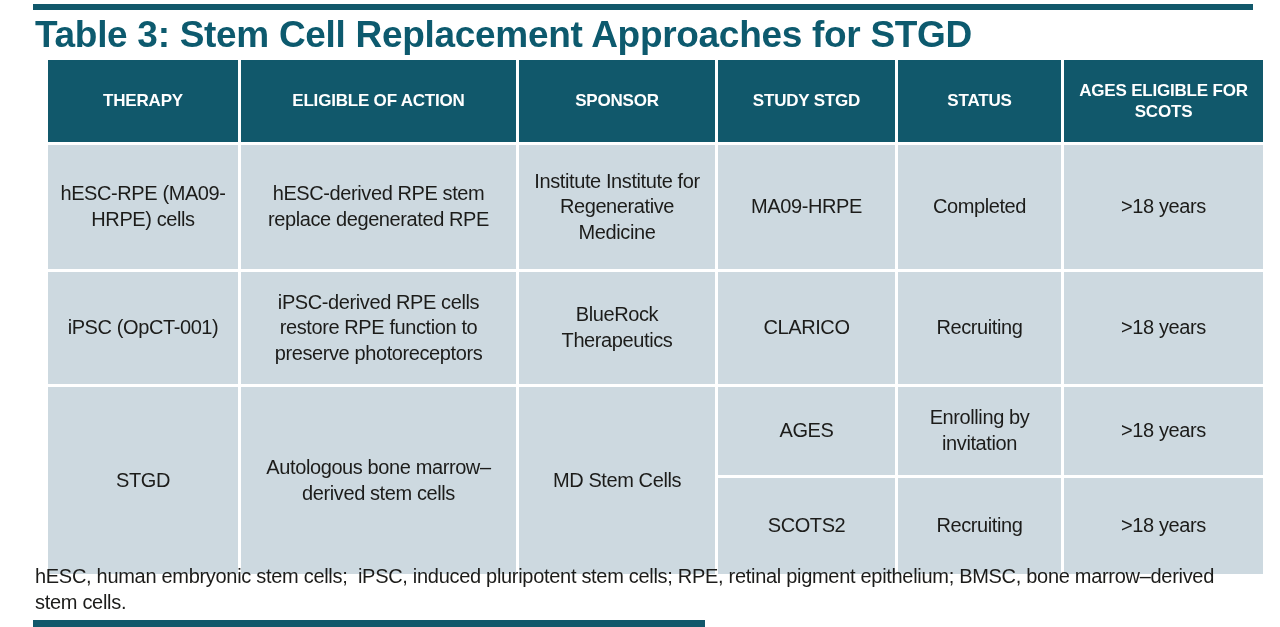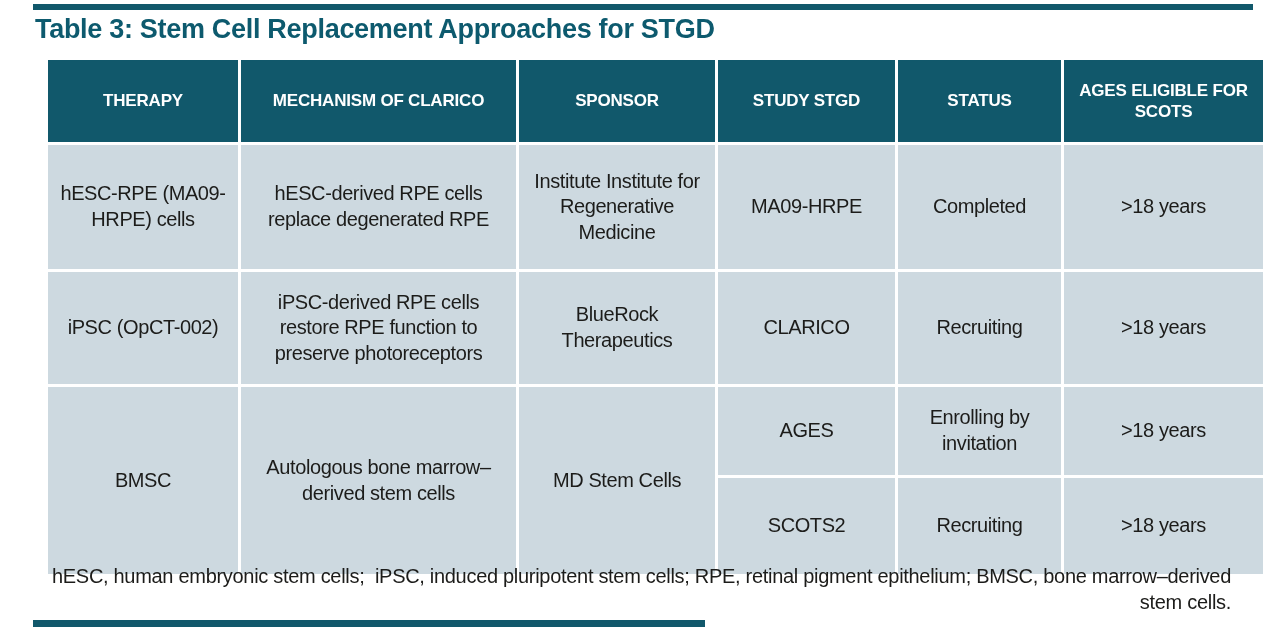"Table 3: Stem Cell Replacement" .title { font-size: 27px -> 37px }
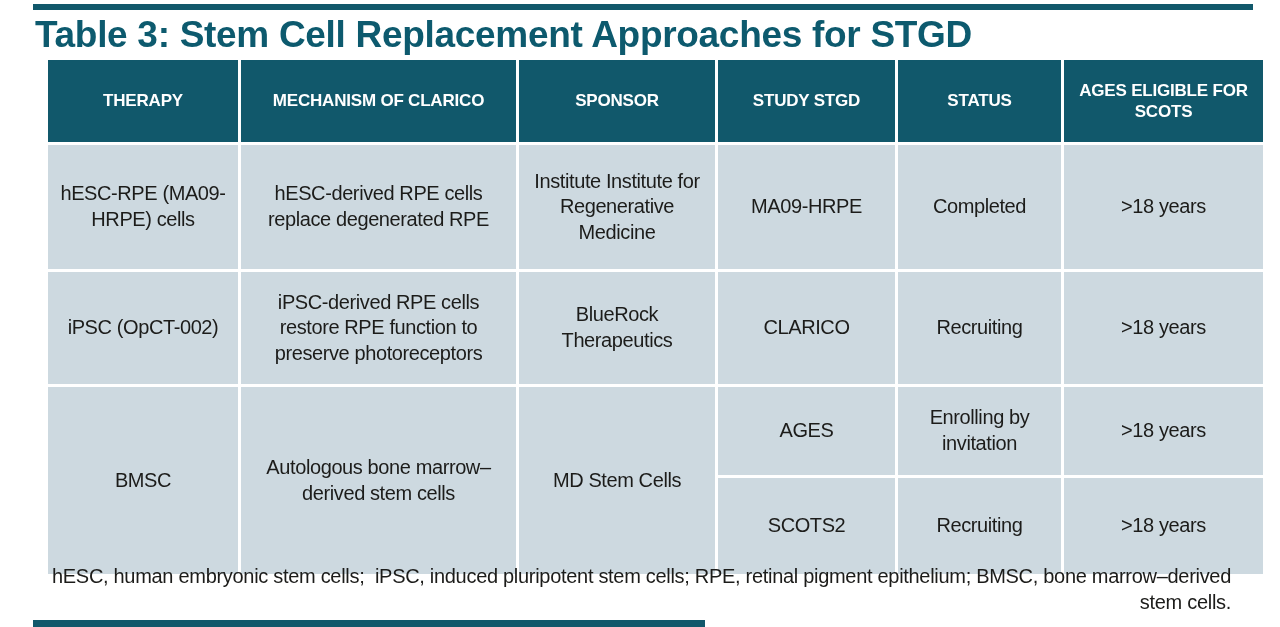"MECHANISM OF CLARICO" th { text: MECHANISM OF CLARICO -> ELIGIBLE OF ACTION }
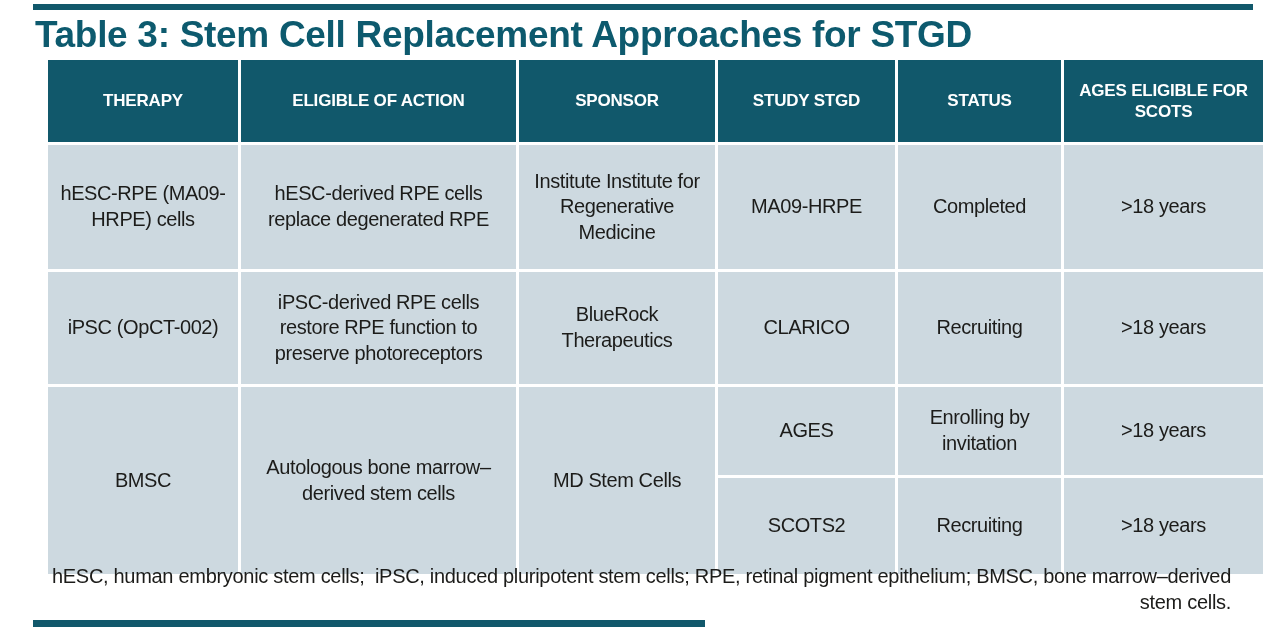"hESC-derived RPE cells replace" td { text: cells -> stem }
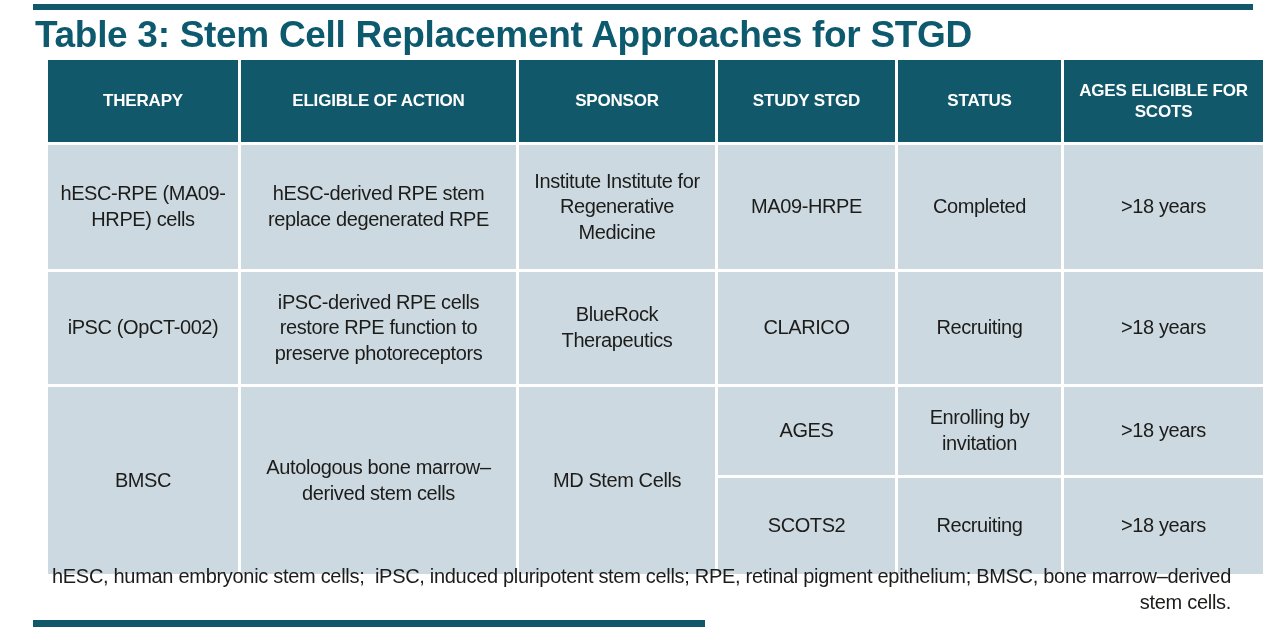"iPSC (OpCT-002)" td { text: OpCT-002 -> OpCT-001 }
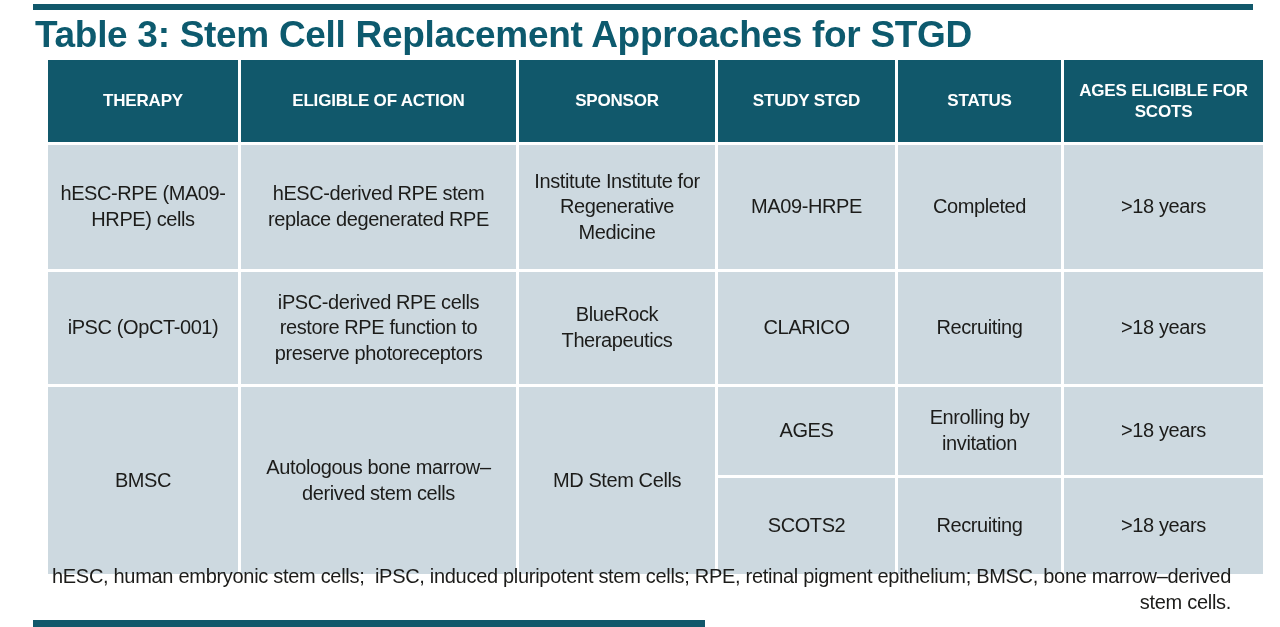"BMSC" td { text: BMSC -> STGD }
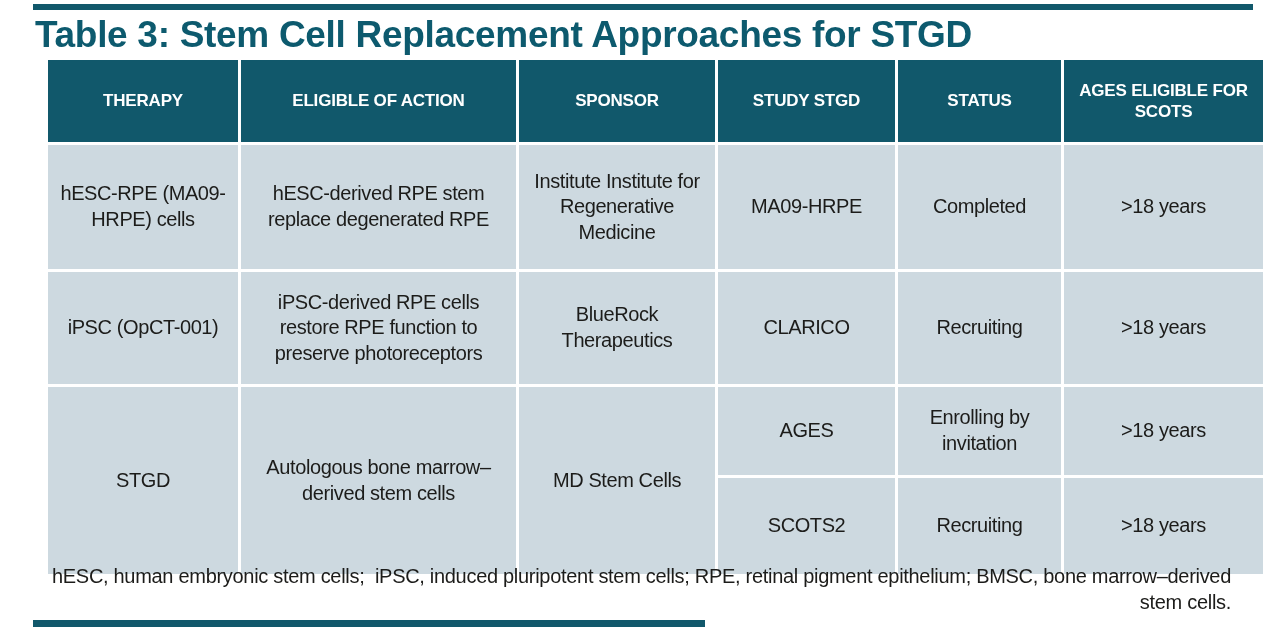"hESC, human embryonic stem cells;" .footnote { text-align: right -> none }
